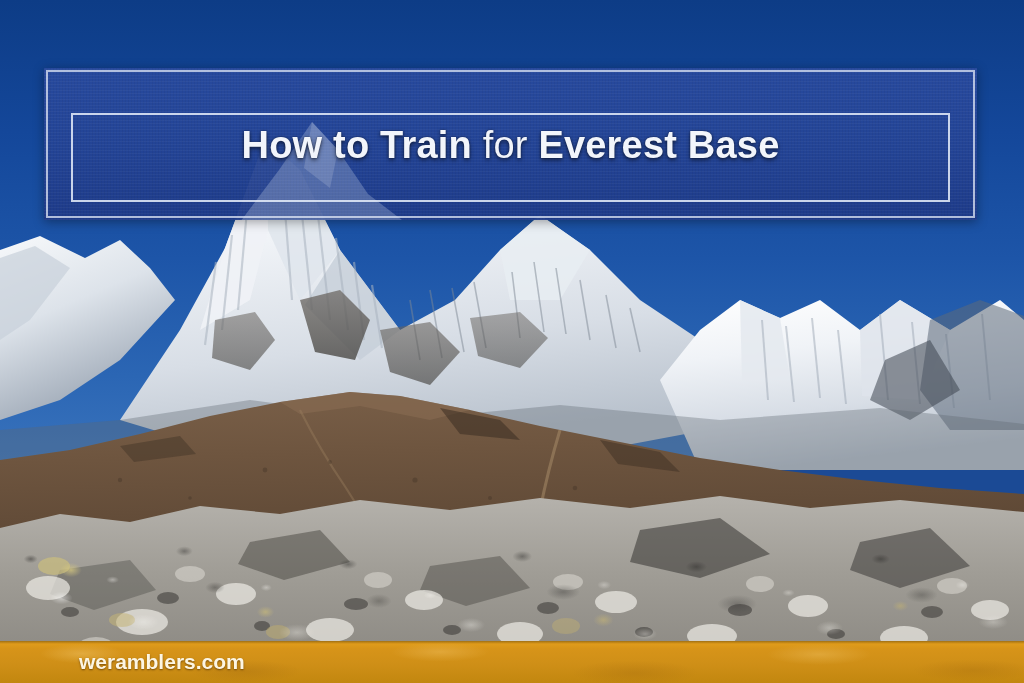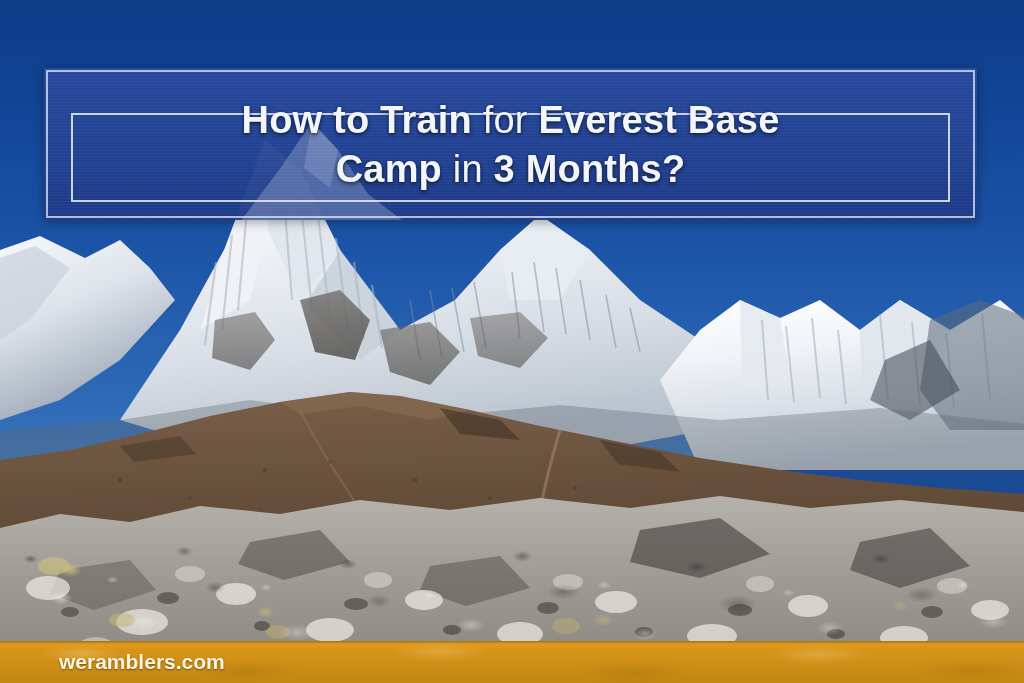"How to Train for Everest" .title-wrap { flex-direction: column -> row }
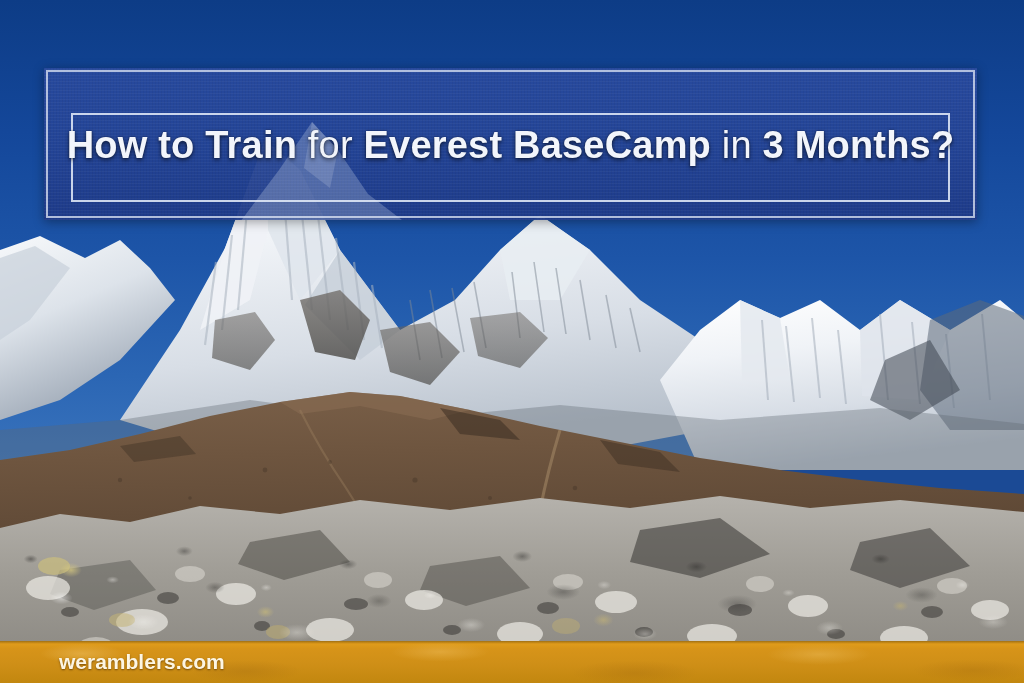"Camp in 3 Months?" div.title-line { html: <div> <span>Camp</span><span> in </span><span>3 Months?</span> </div> -> none }
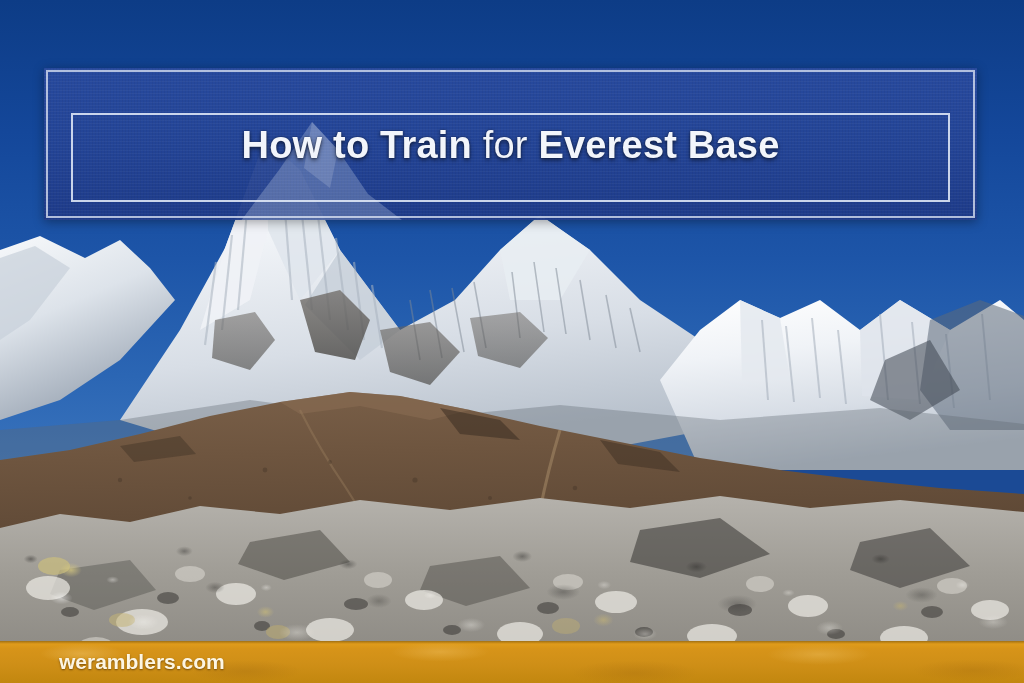"weramblers.com" .cb-site { margin-left: 59px -> 79px }
